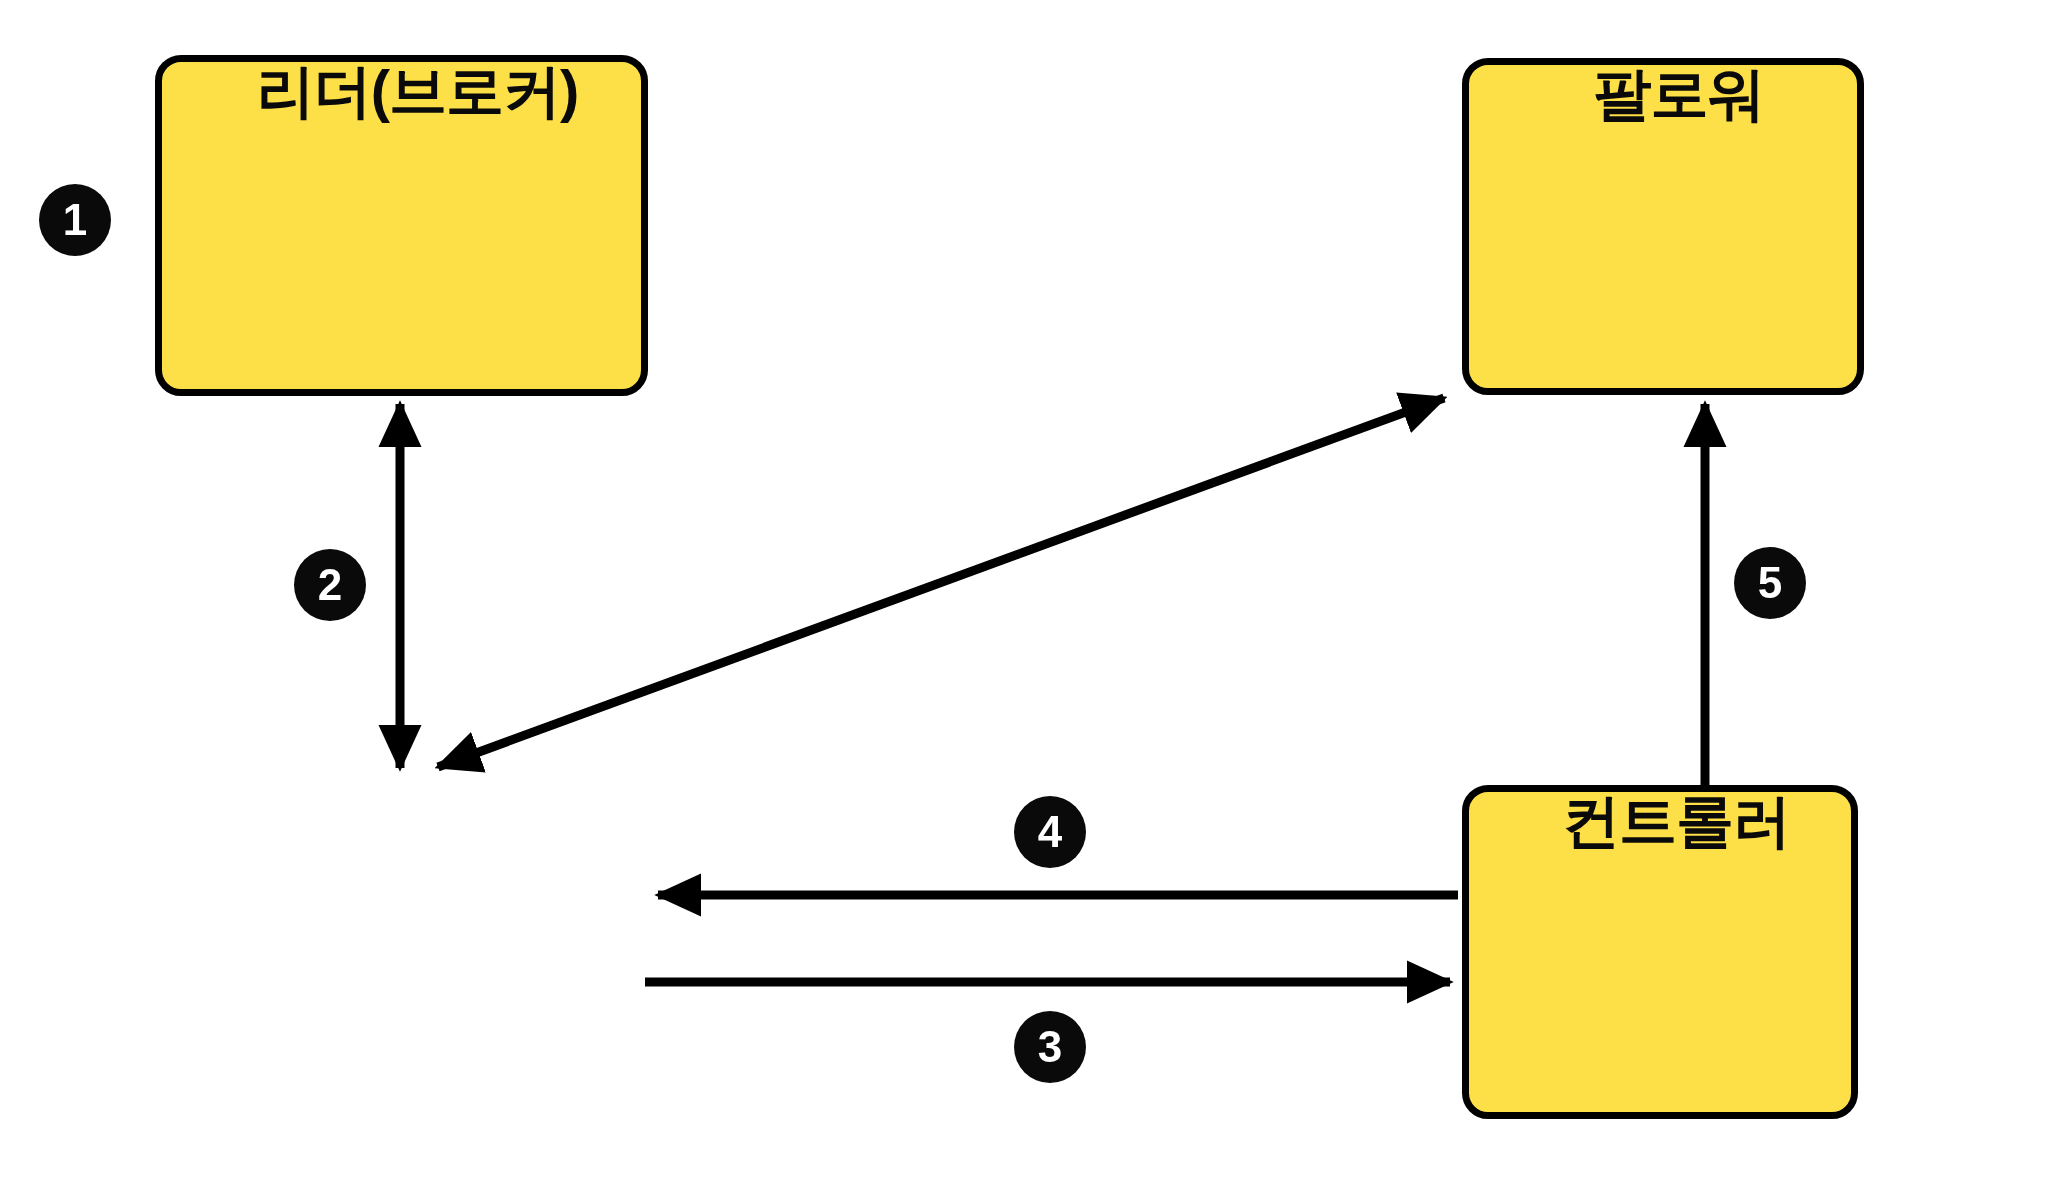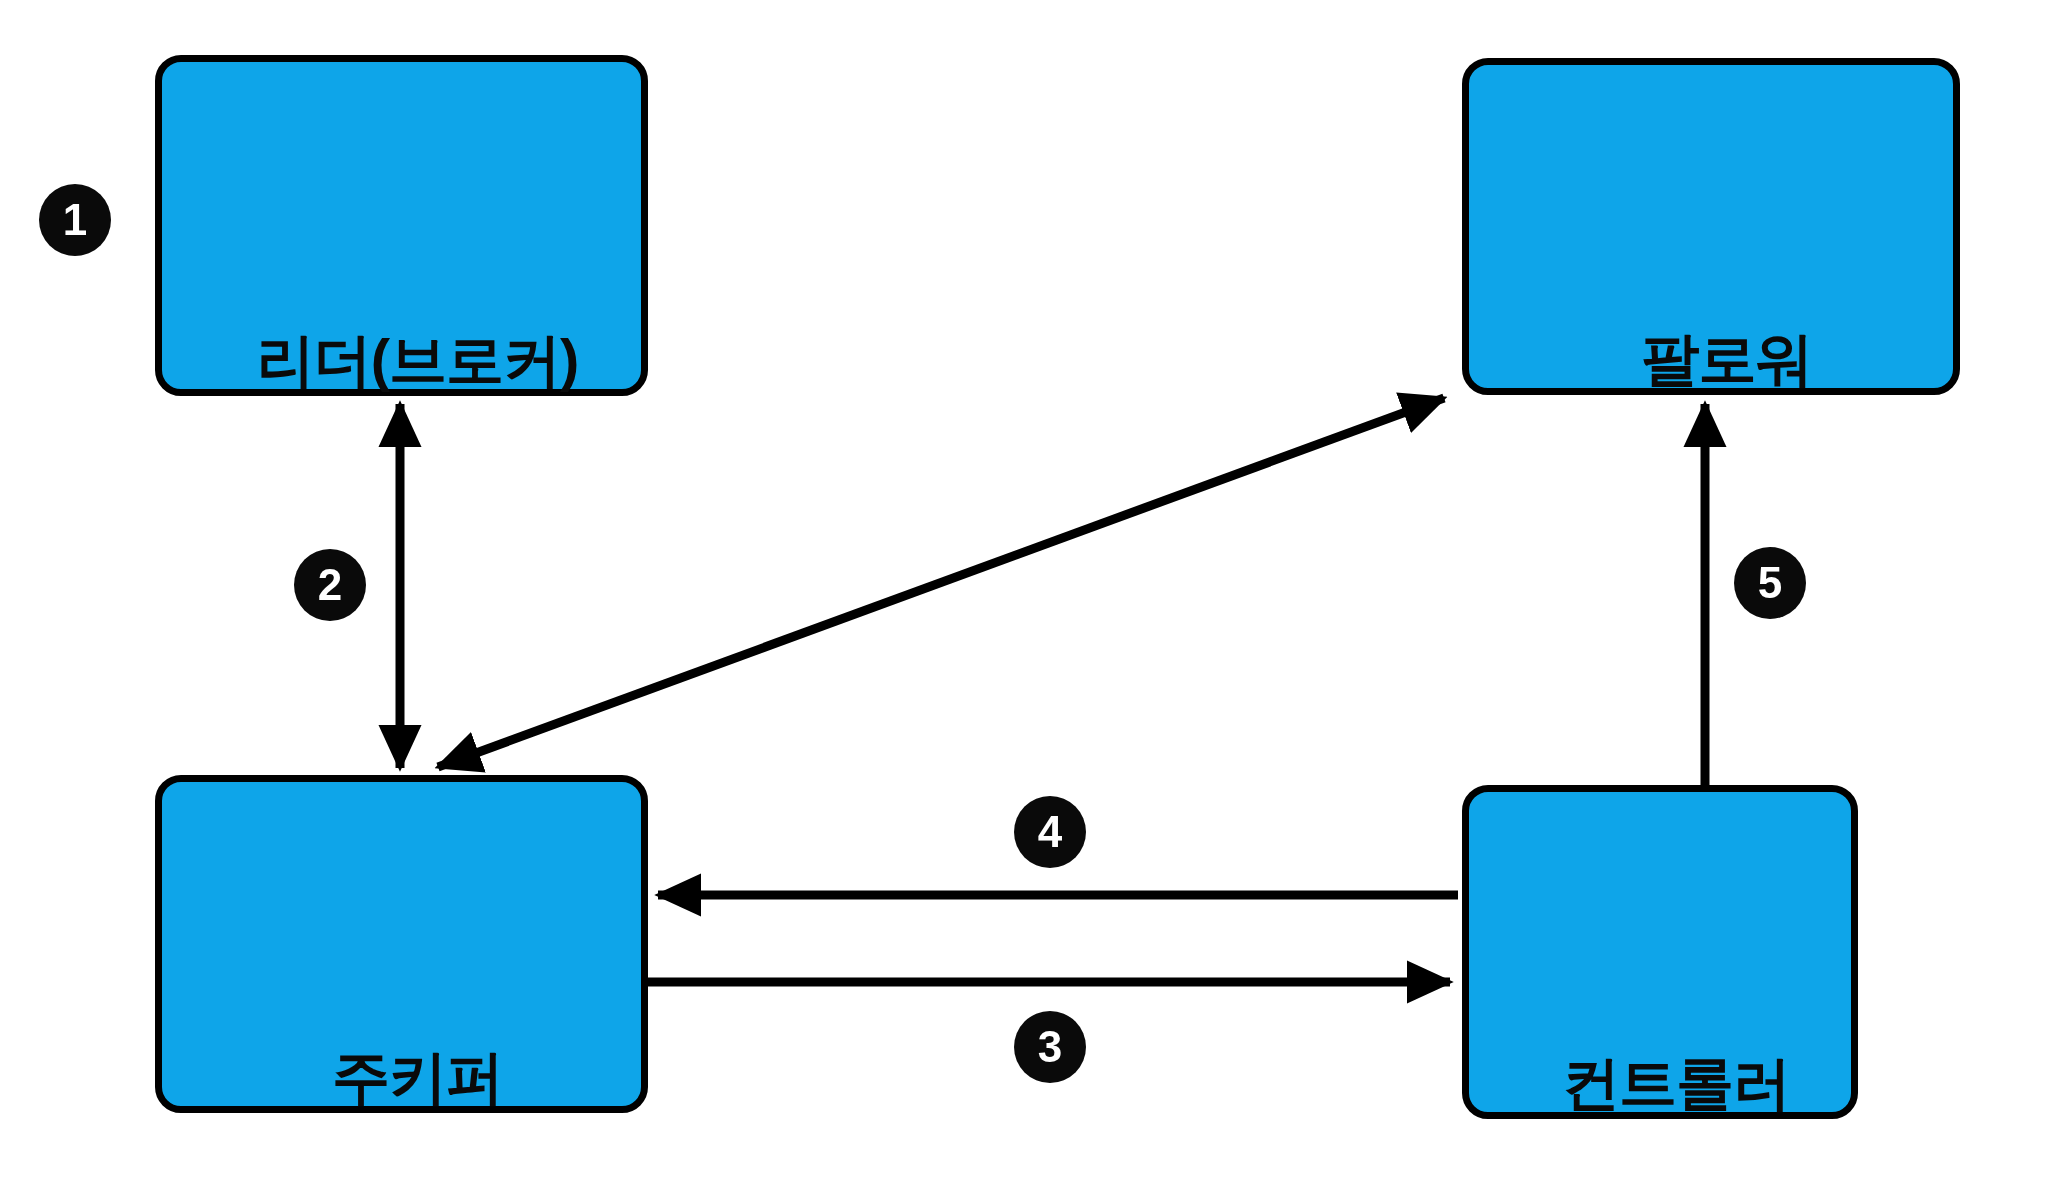"리더(브로커)" .node { align-items: flex-end -> flex-start; background: #0ea5e9 -> #fde047 }
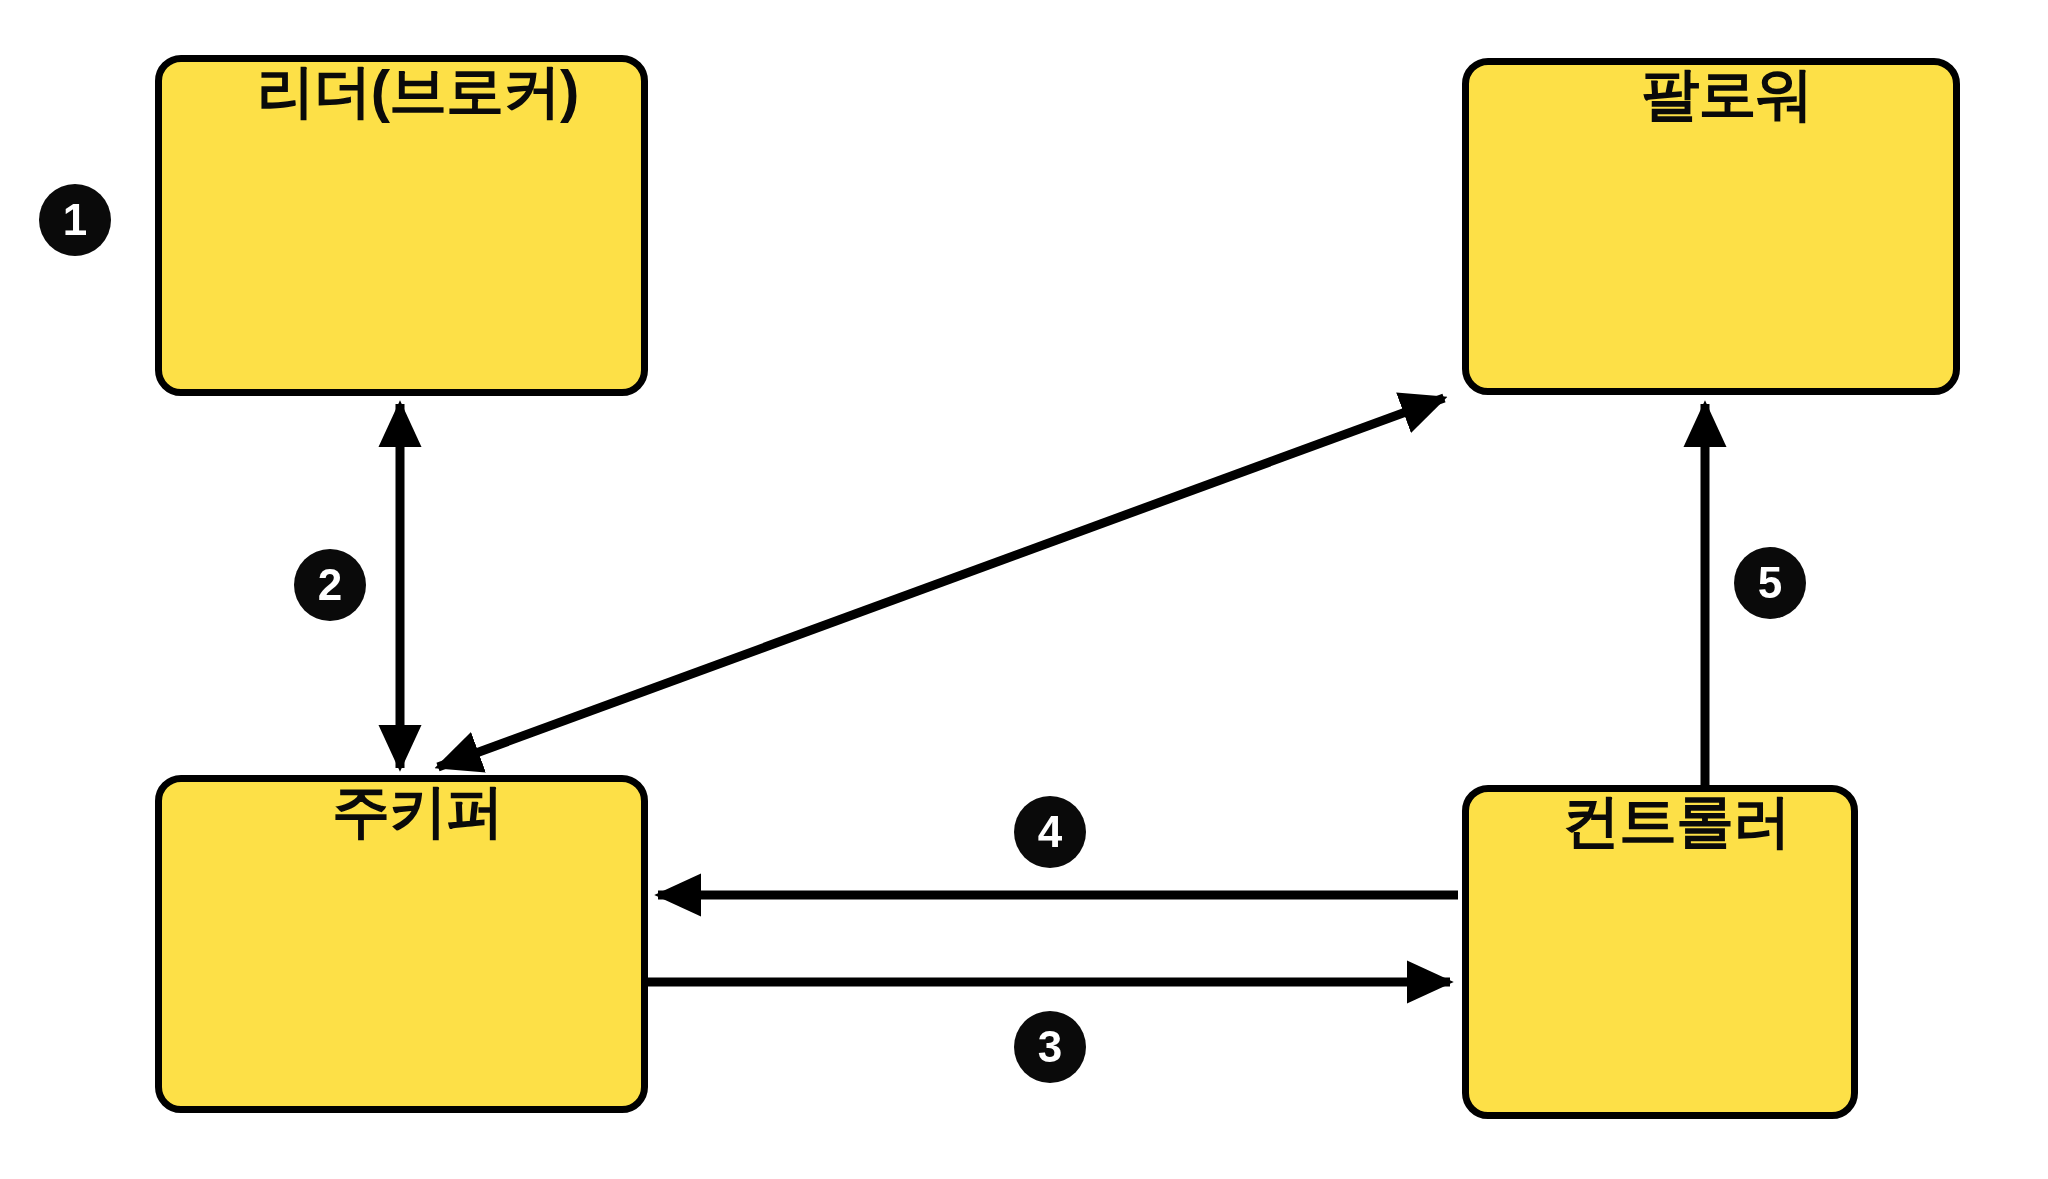"팔로워" #node-follower { width: 498px -> 402px }
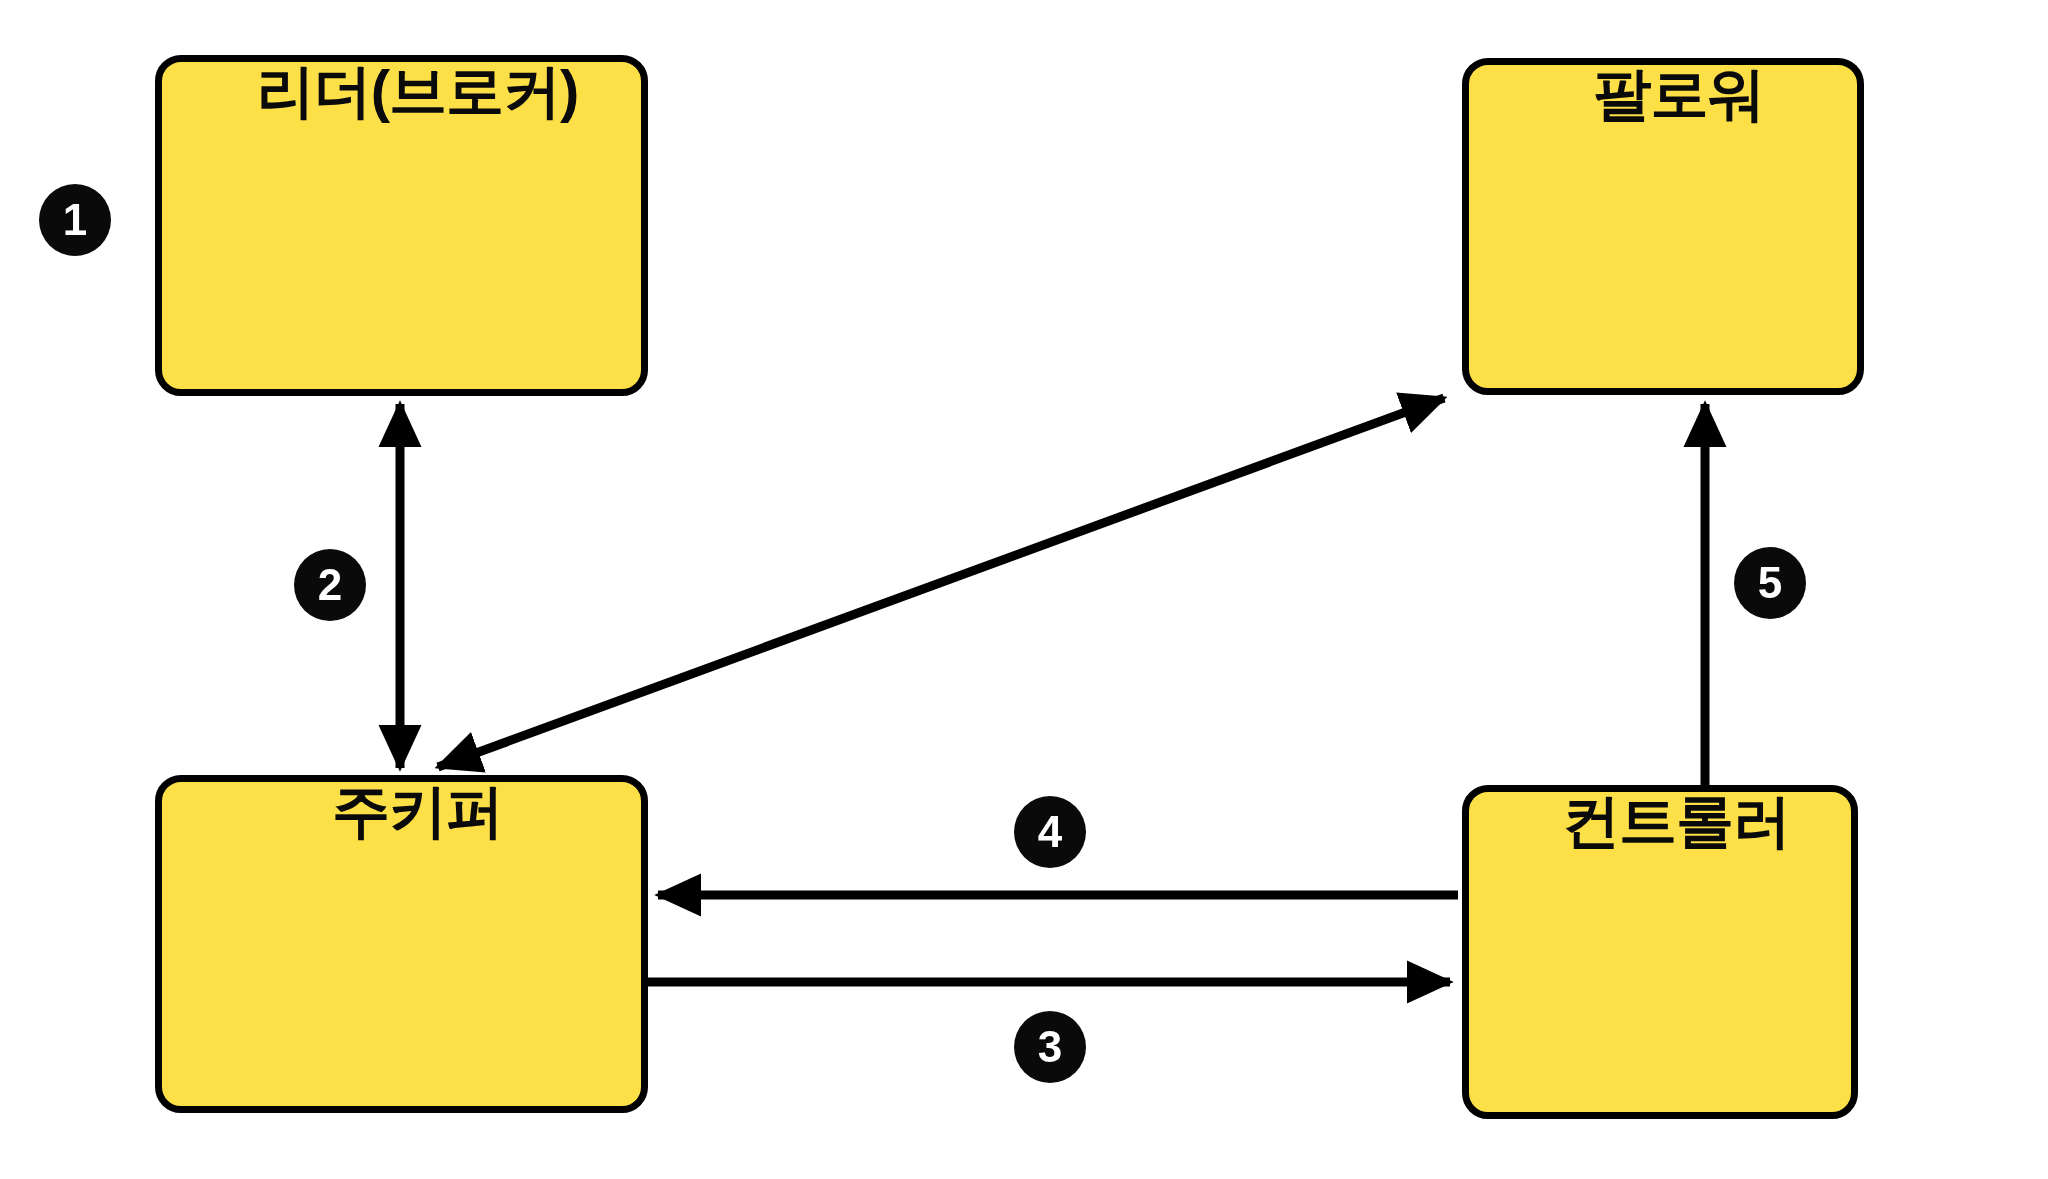"주키퍼" div.node { html: <div> <span>주키퍼</span> </div> -> none }
